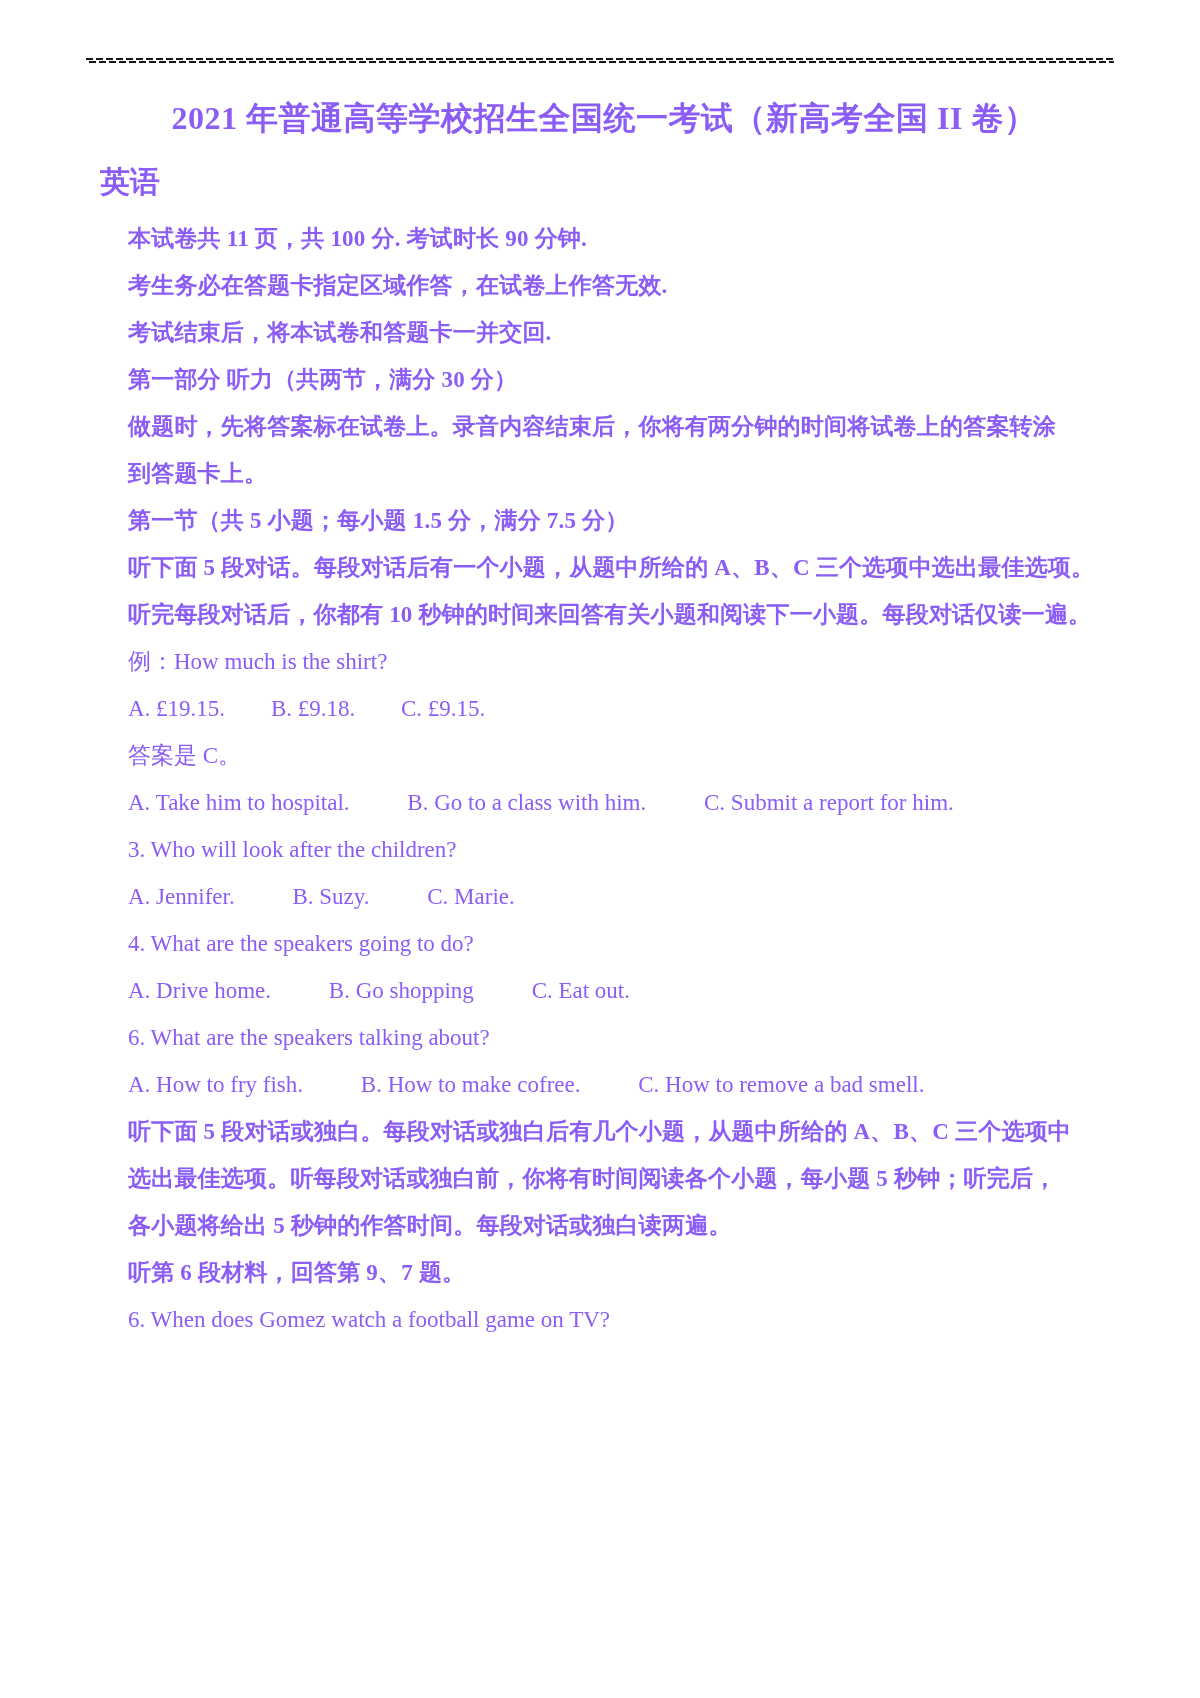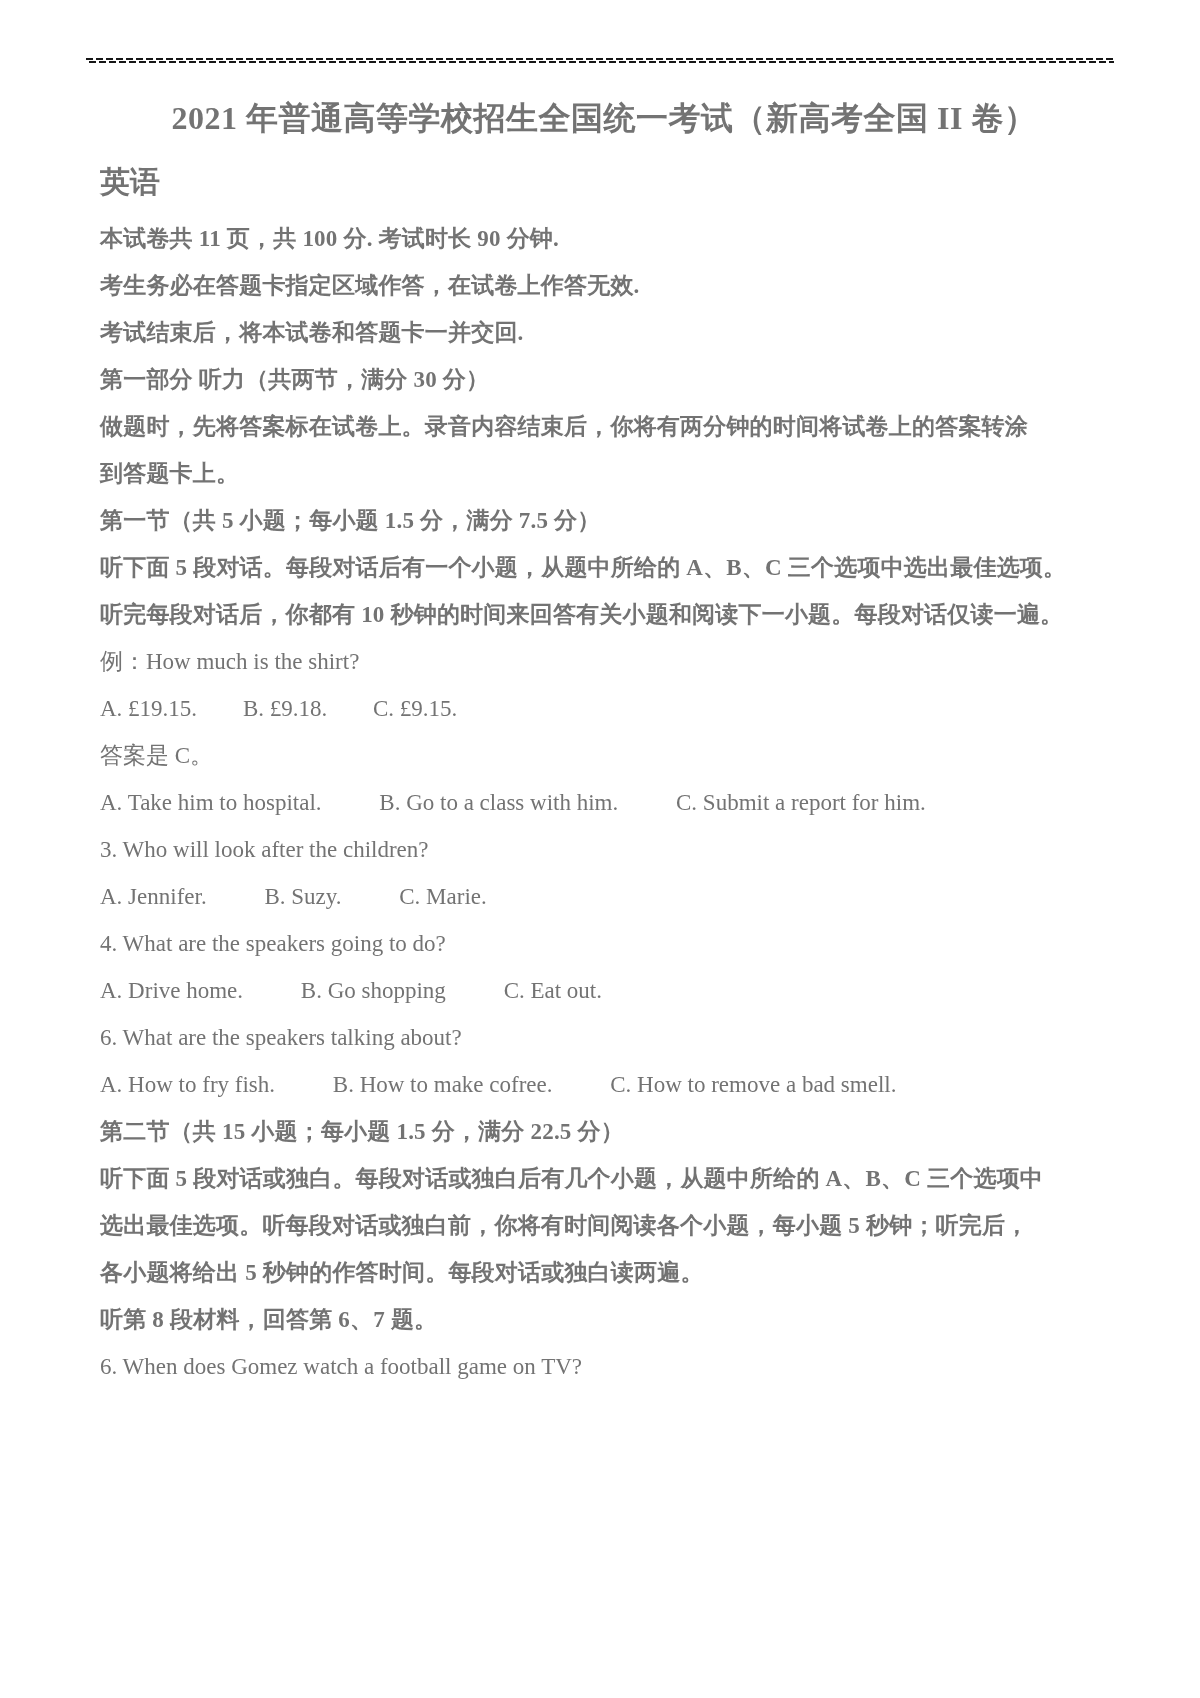"2021 年普通高等学校招生全国统一考试（新高考全国 II 卷）" .page { color: #737373 -> #8b5cf6 }
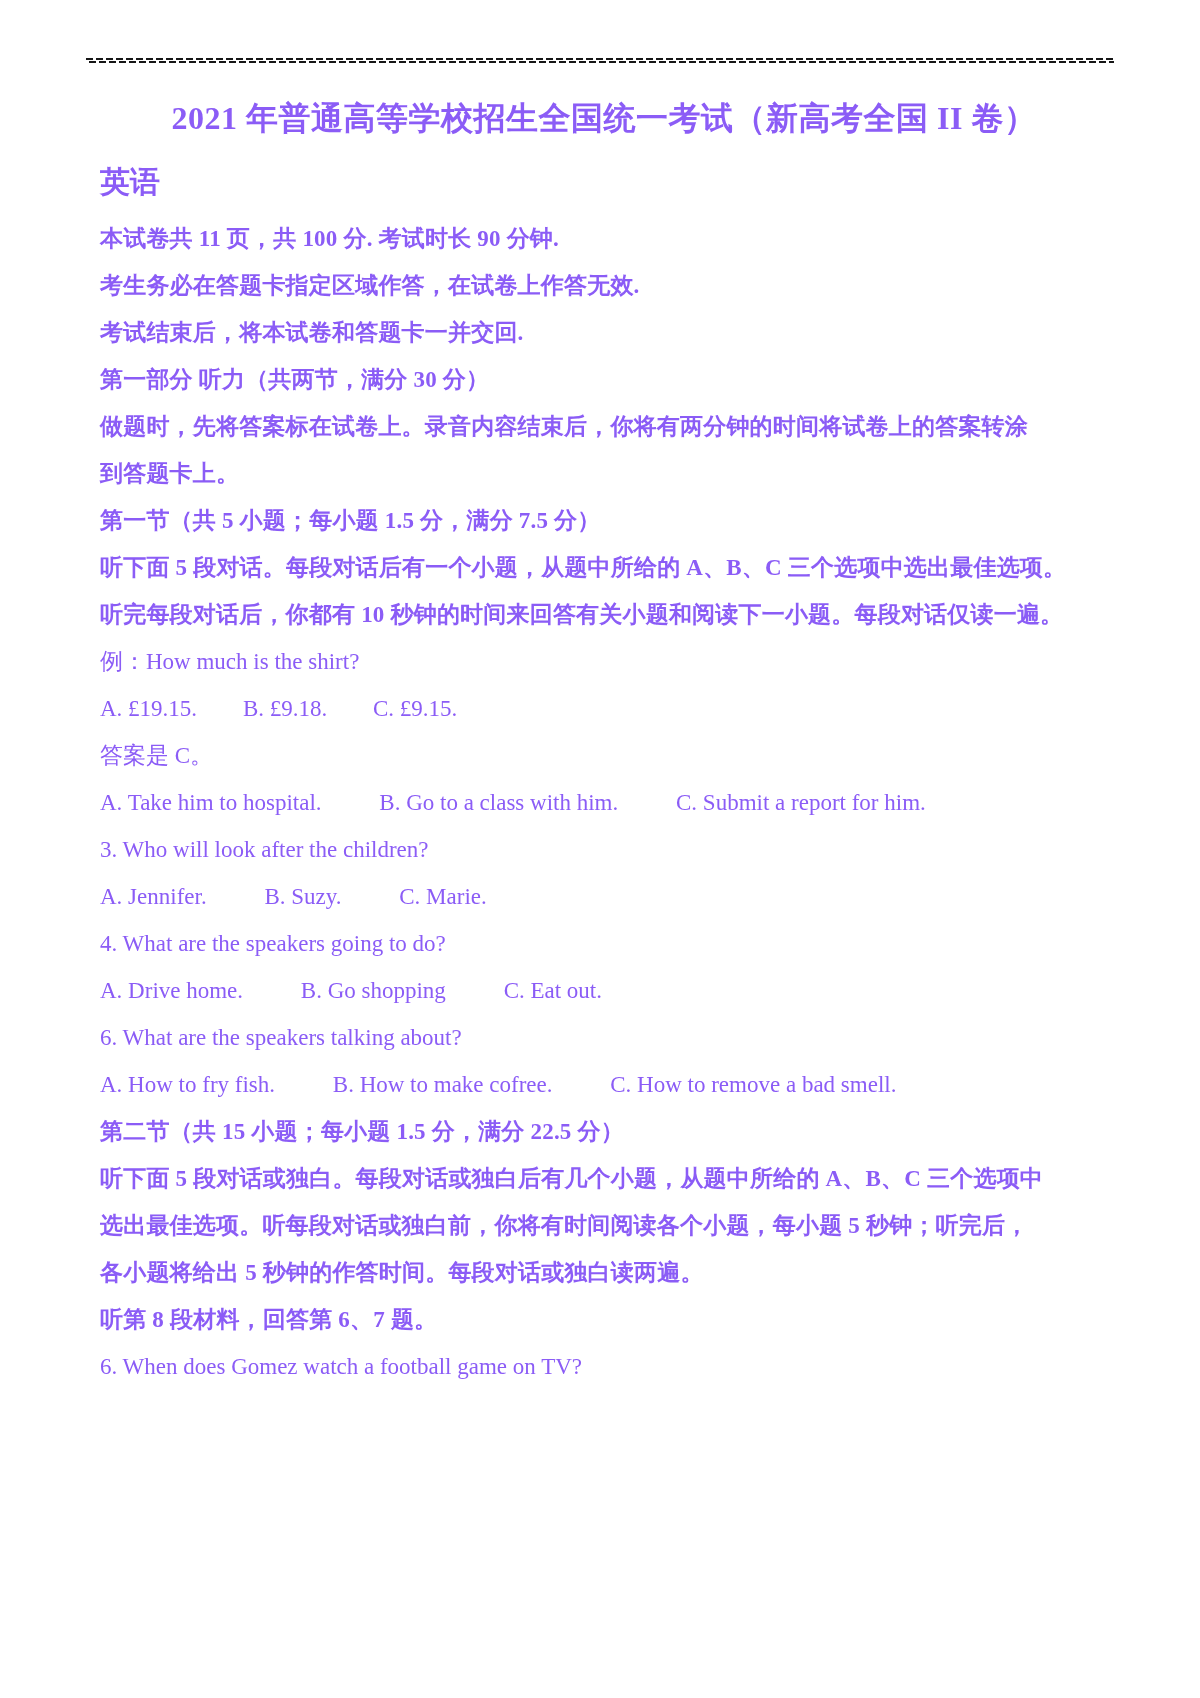"本试卷共 11 页，共 100 分." .body-lines { margin-left: none -> 28px }
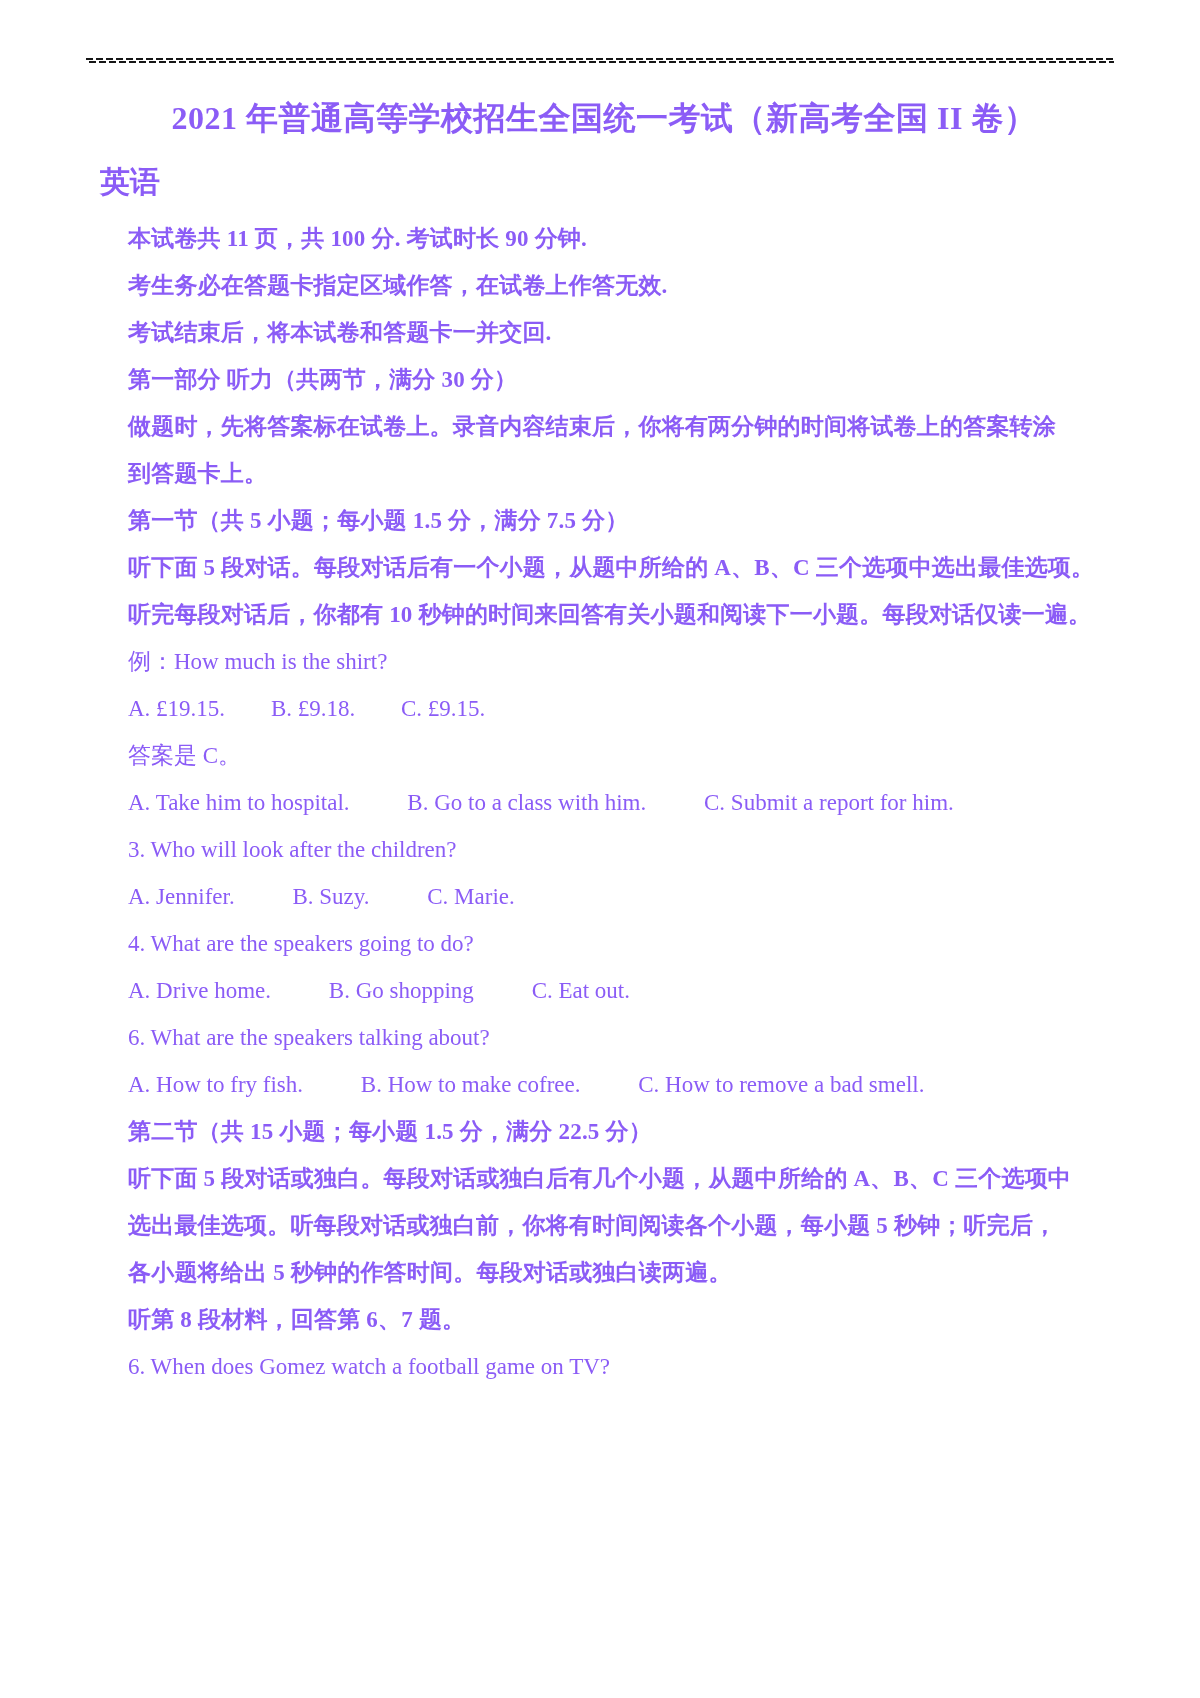"第二节（共 15 小题；每小题 1.5 分，满分" p.line { html: <p>第二节（共 15 小题；每小题 1.5 分，满分 22.5 分）</p> -> none }
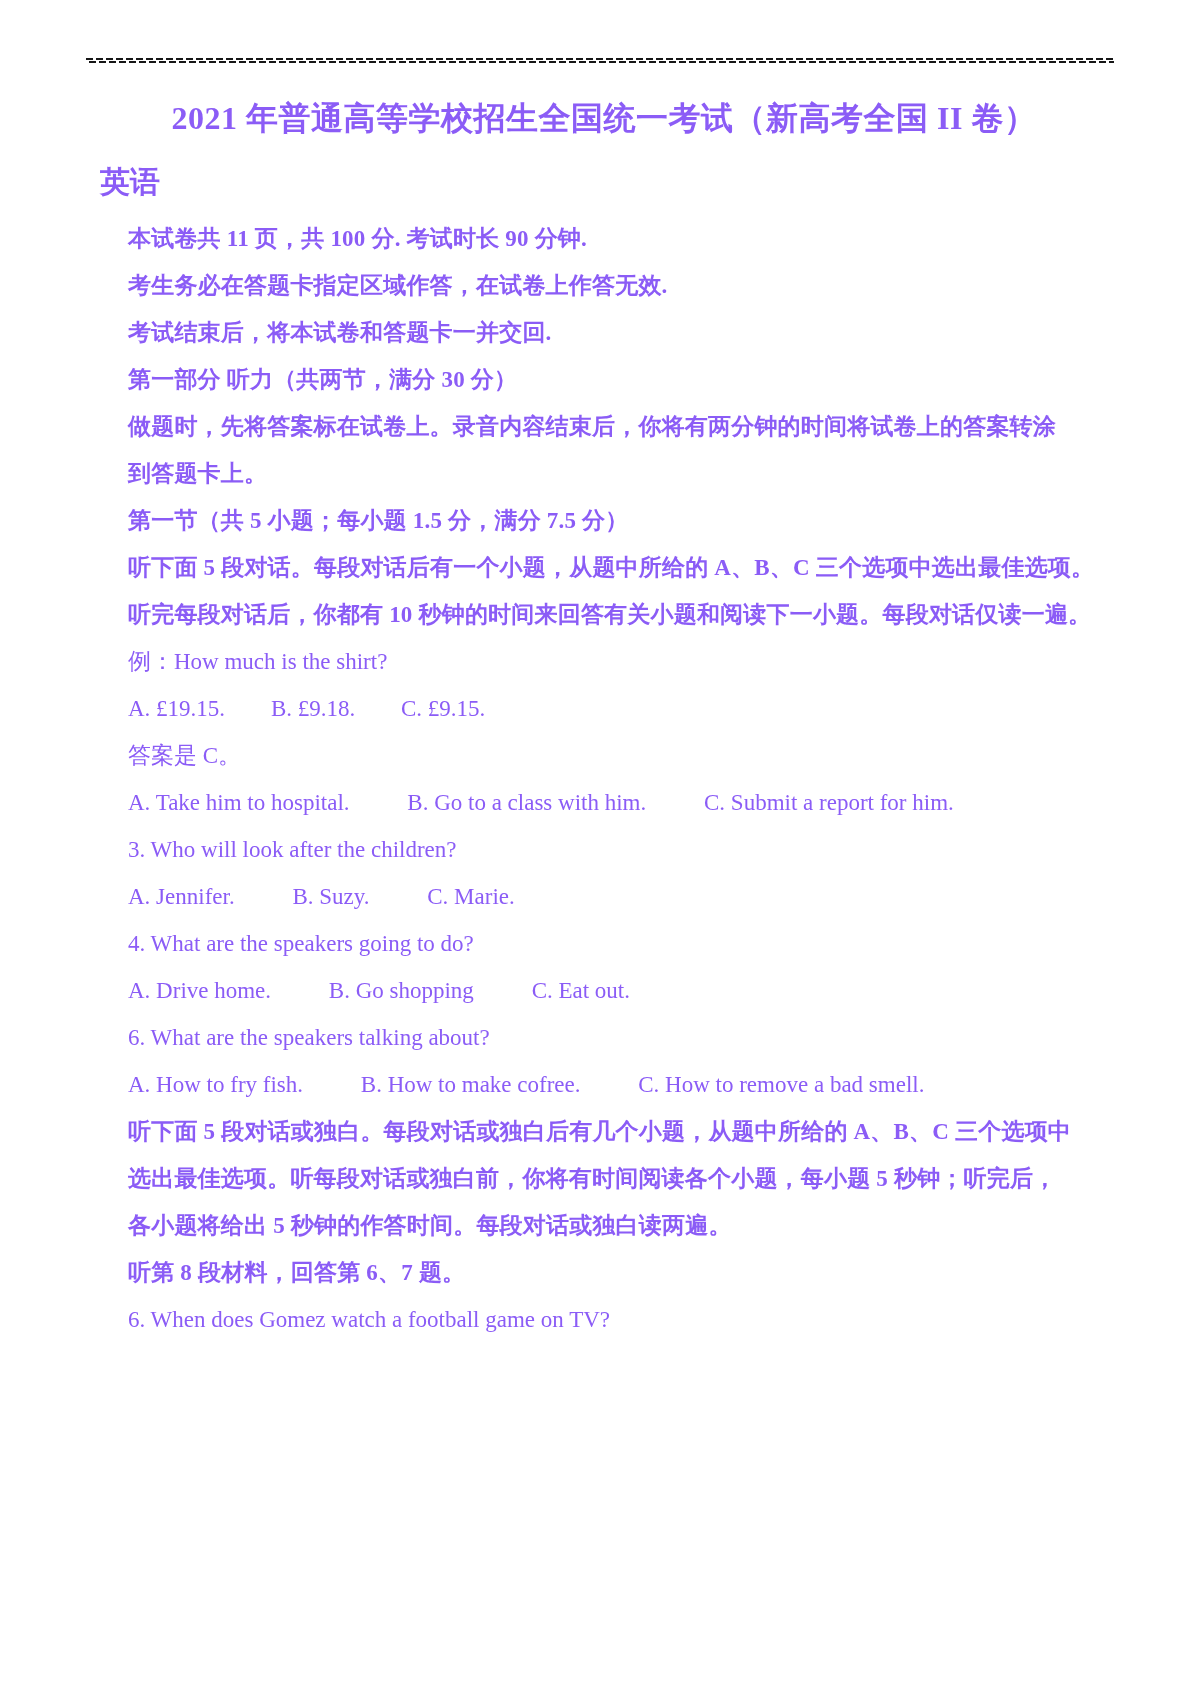"听第 8 段材料，回答第 6、7 题。" p.line { text: 8 段材料，回答第 6 -> 6 段材料，回答第 9 }
